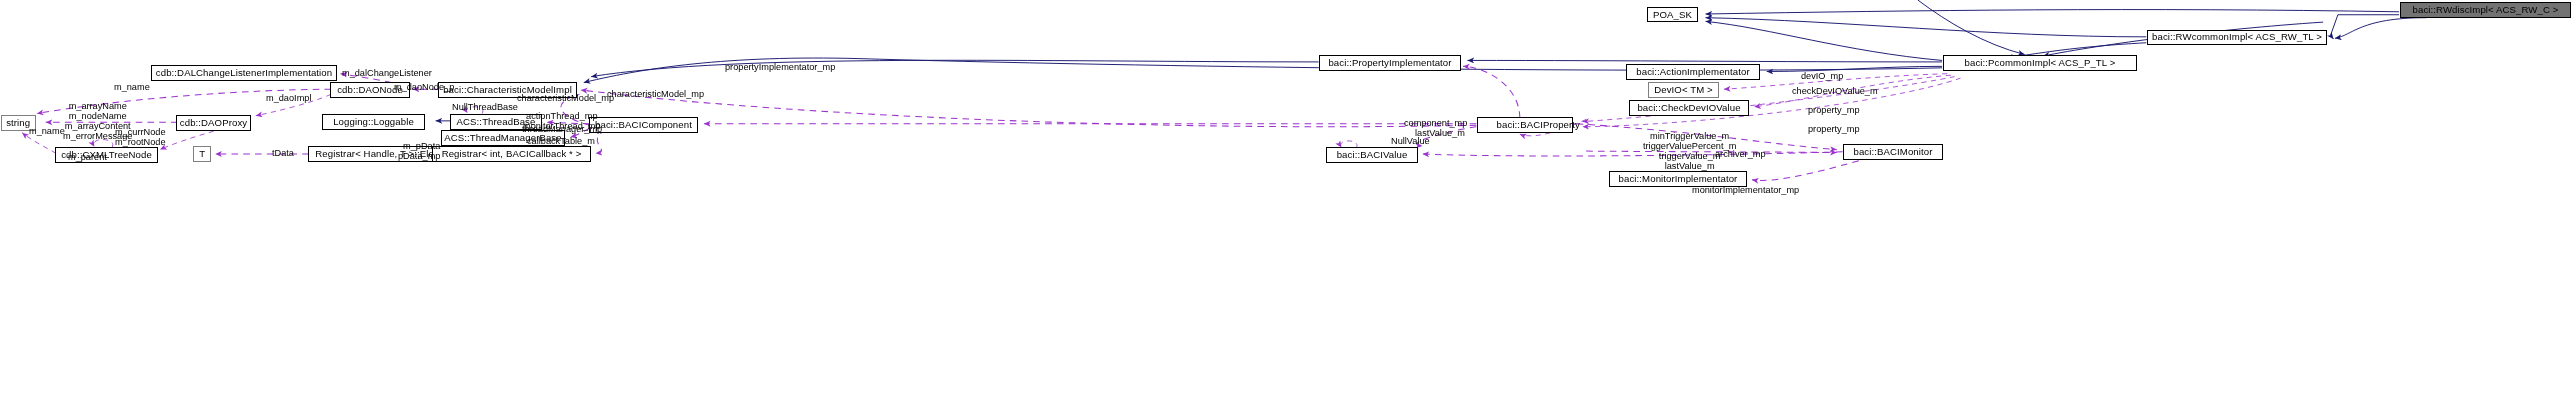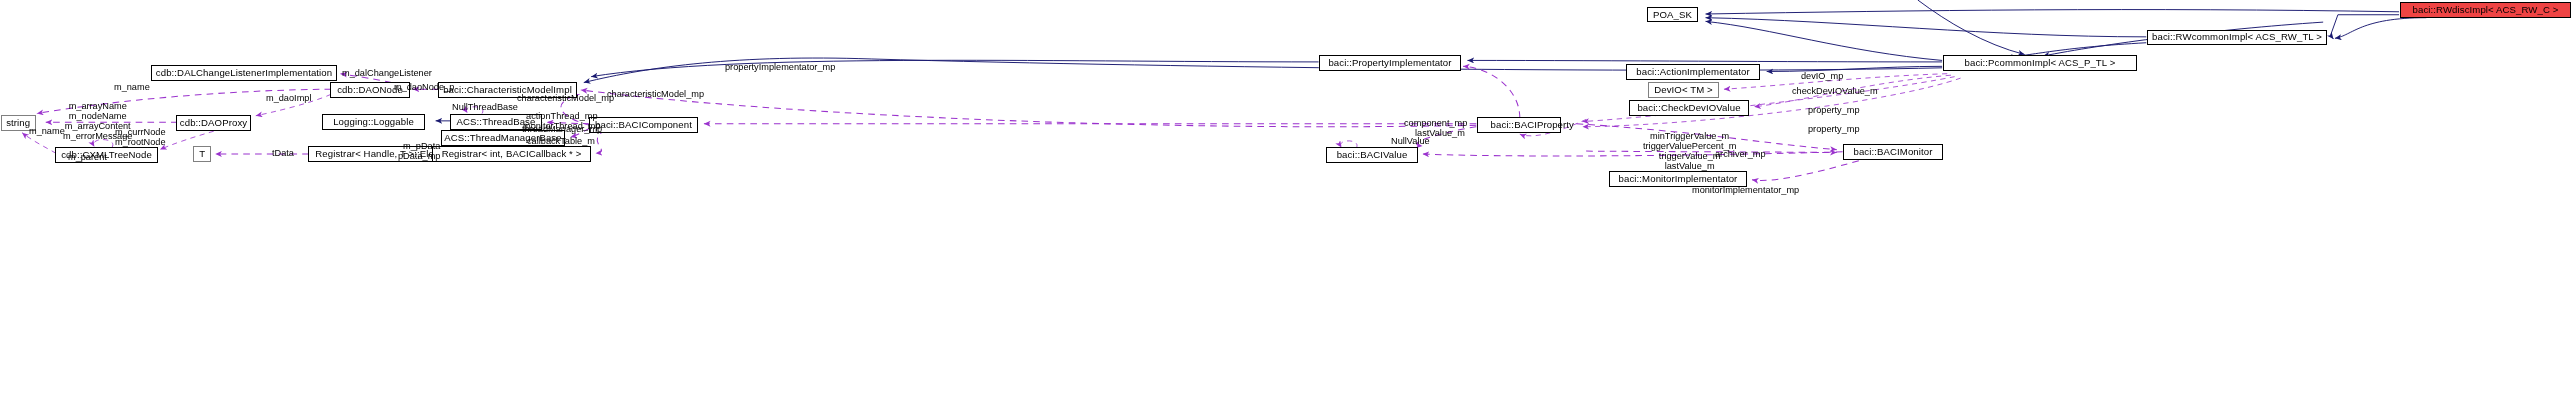"baci::RWdiscImpl< ACS_RW_C >" .node.focus { background: #ef4444 -> #737373 }
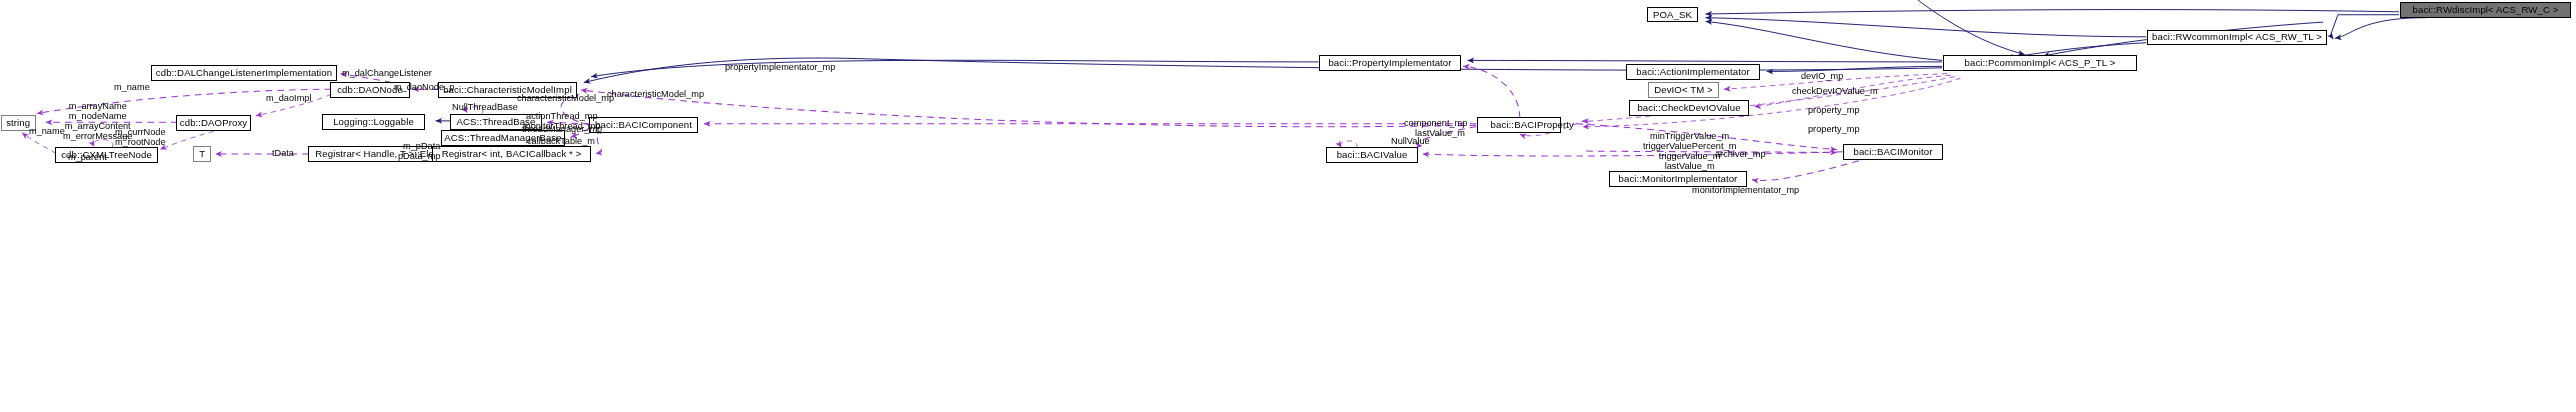"baci::BACIProperty" div.node { width: 84px -> 96px }
